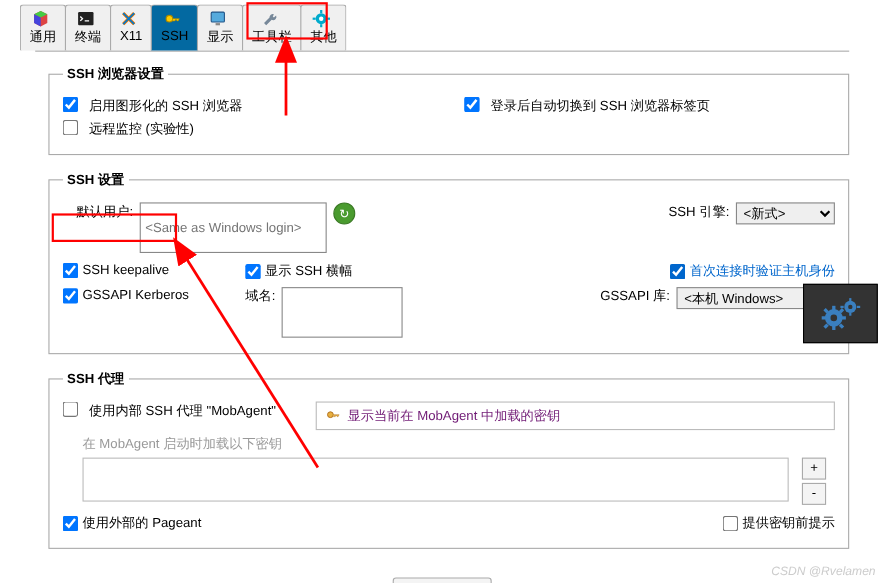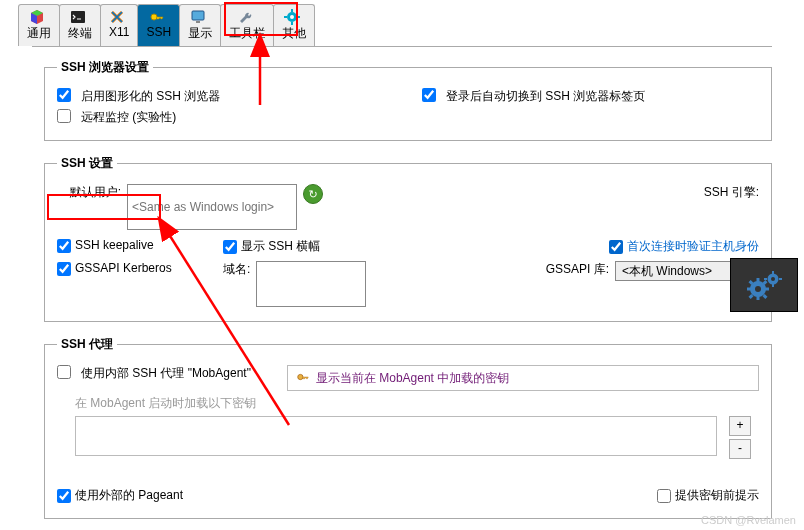"<新式>" select { html: none -> <select><option>&lt;新式&gt;</option></select> }
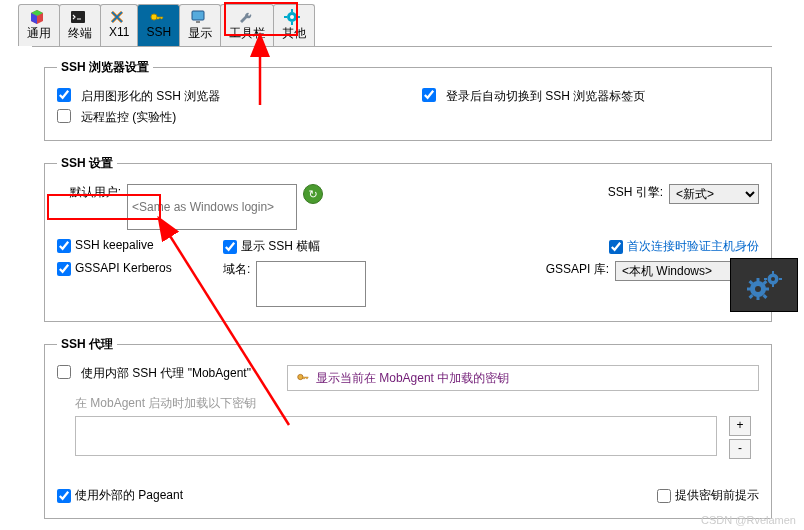"使用外部的 Pageant" div.row { margin-top: 28px -> 8px }
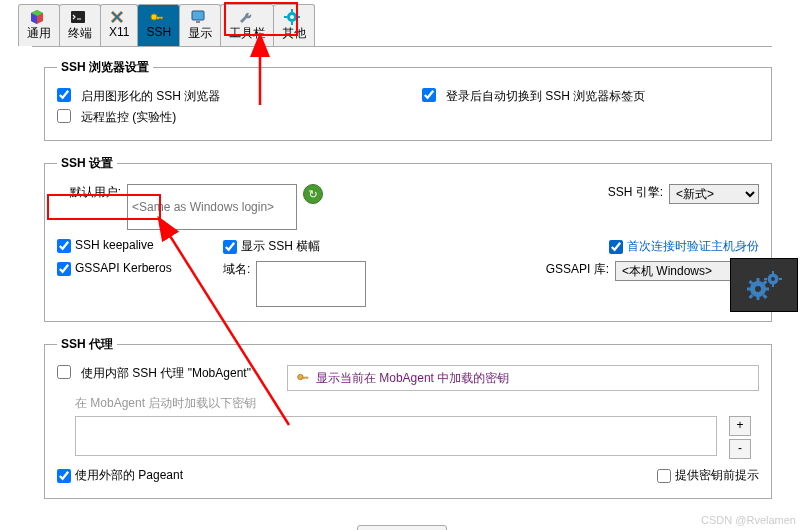"CSDN @Rvelamen" .watermark { font-style: none -> italic }
